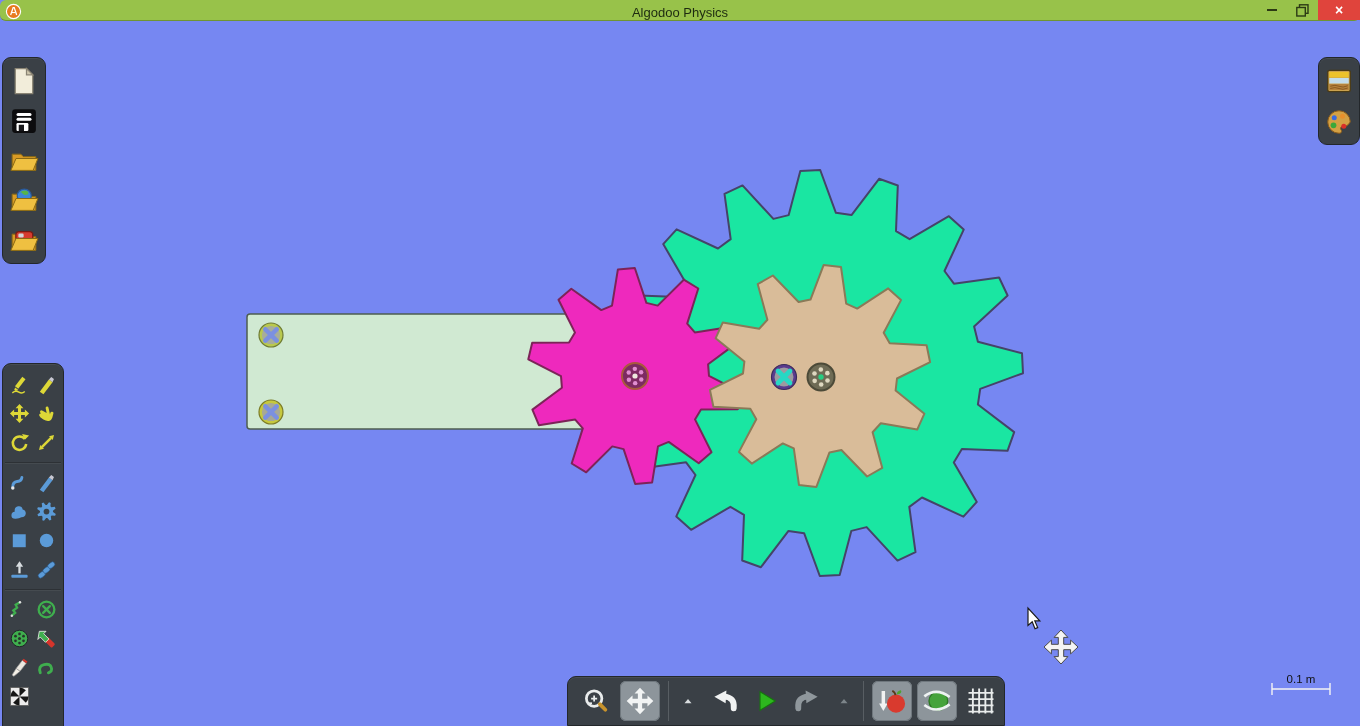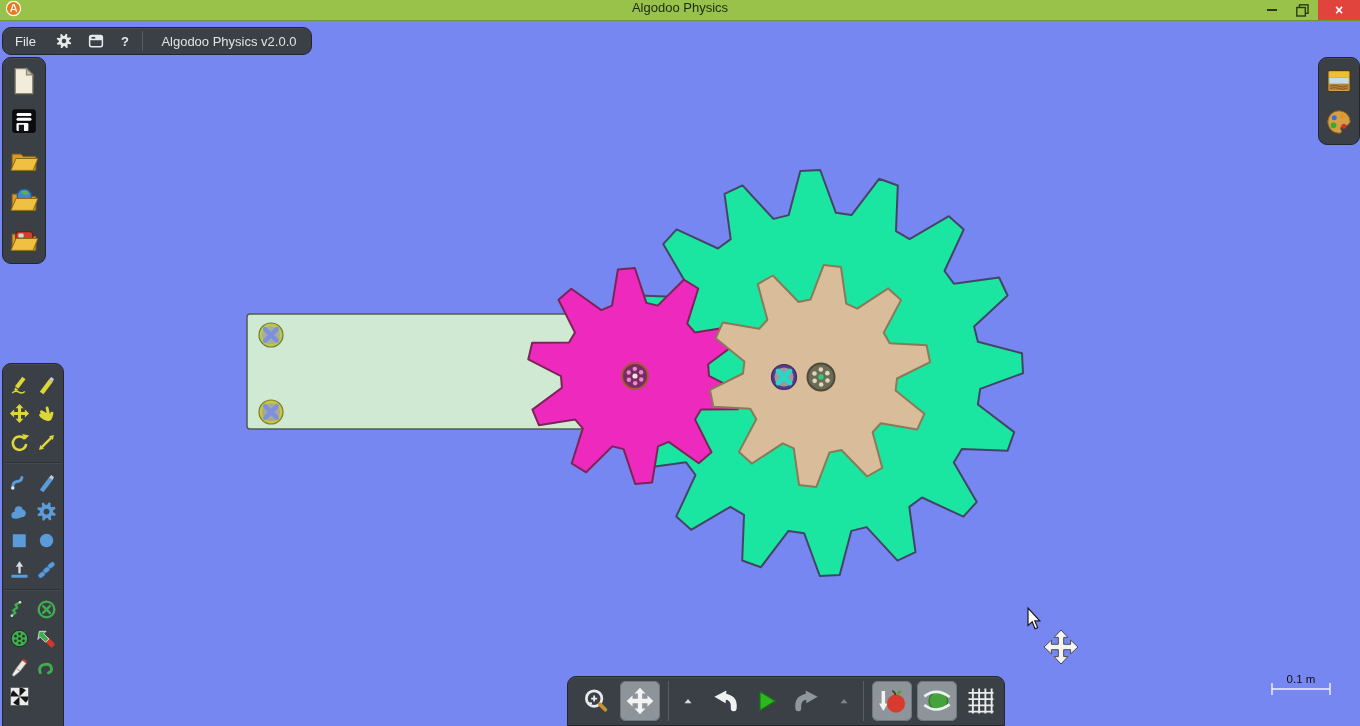"Algodoo Physics" #titlebar { align-items: flex-start -> flex-end; border-radius: none -> 6px }
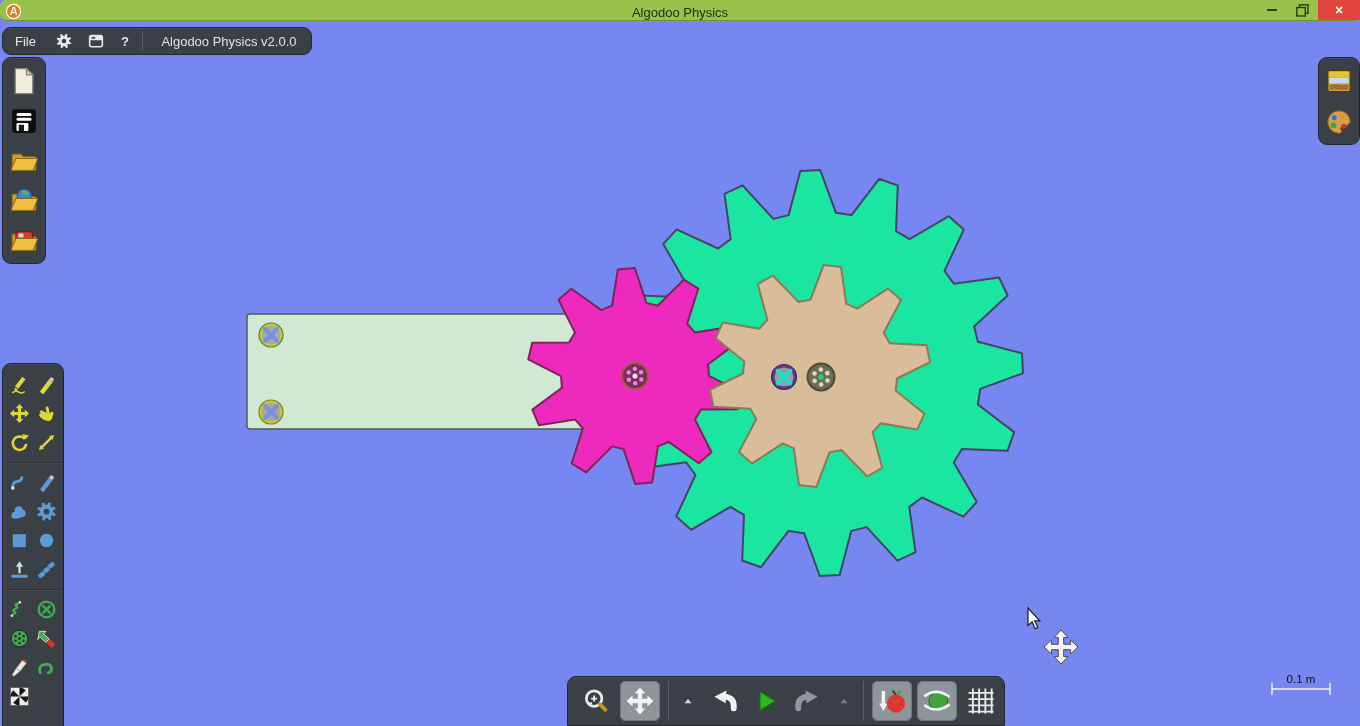"File" div.panel { html: <div> <span>File</span> <span> <svg> <polygon></polygon> <circle></circle> </svg> </span> <span> <svg> <rect></rect> <rect></rect> <rect></rect> </svg> </span> <span>?</span> <span></span> <span>Algodoo Physics v2.0.0</span> </div> -> none }
